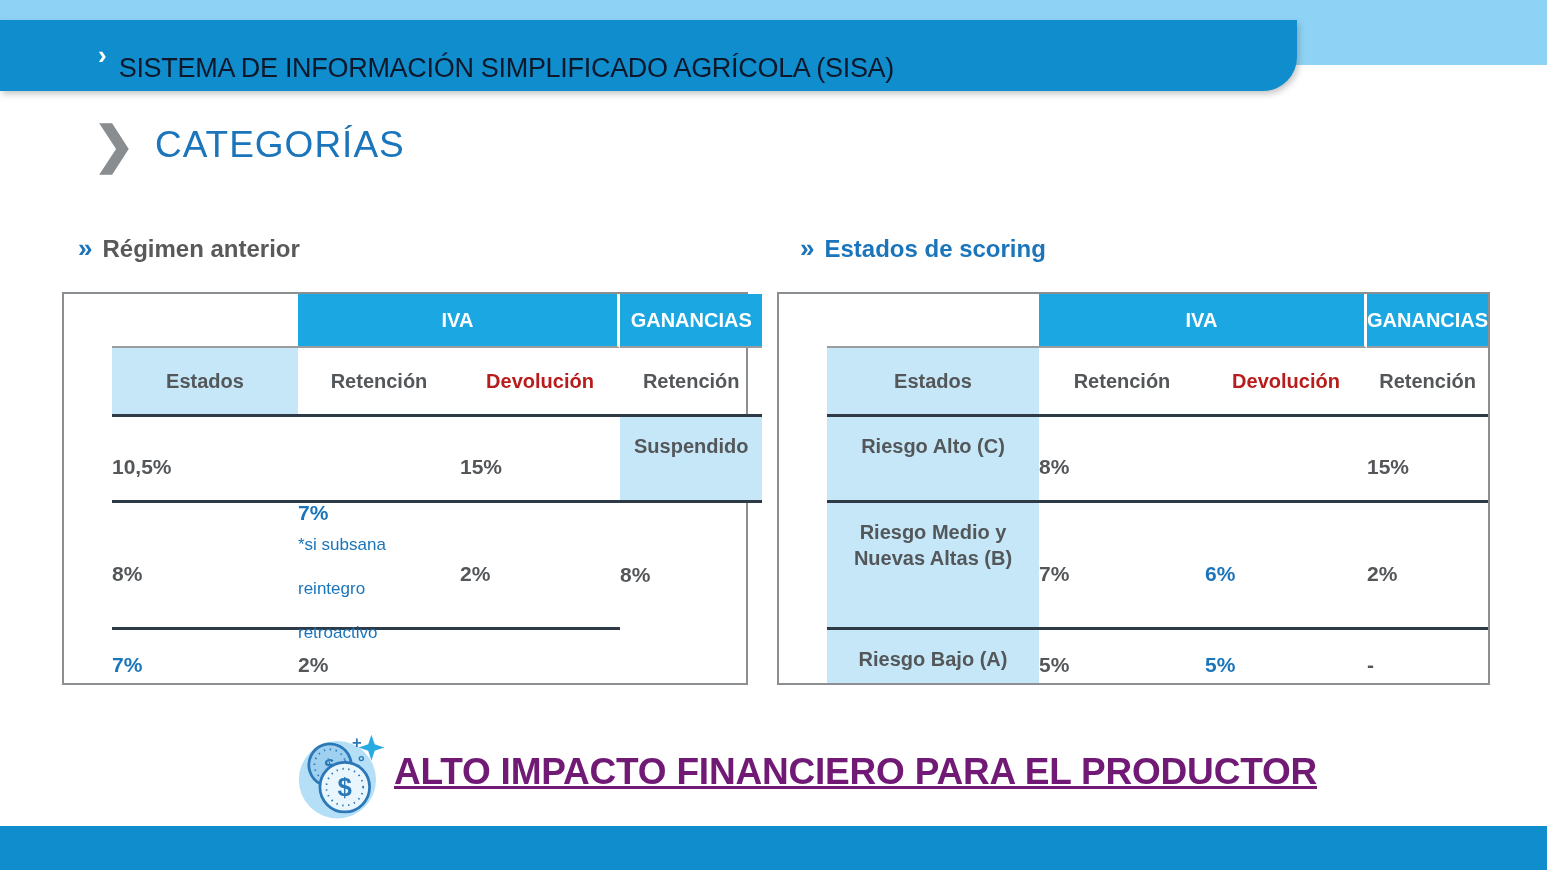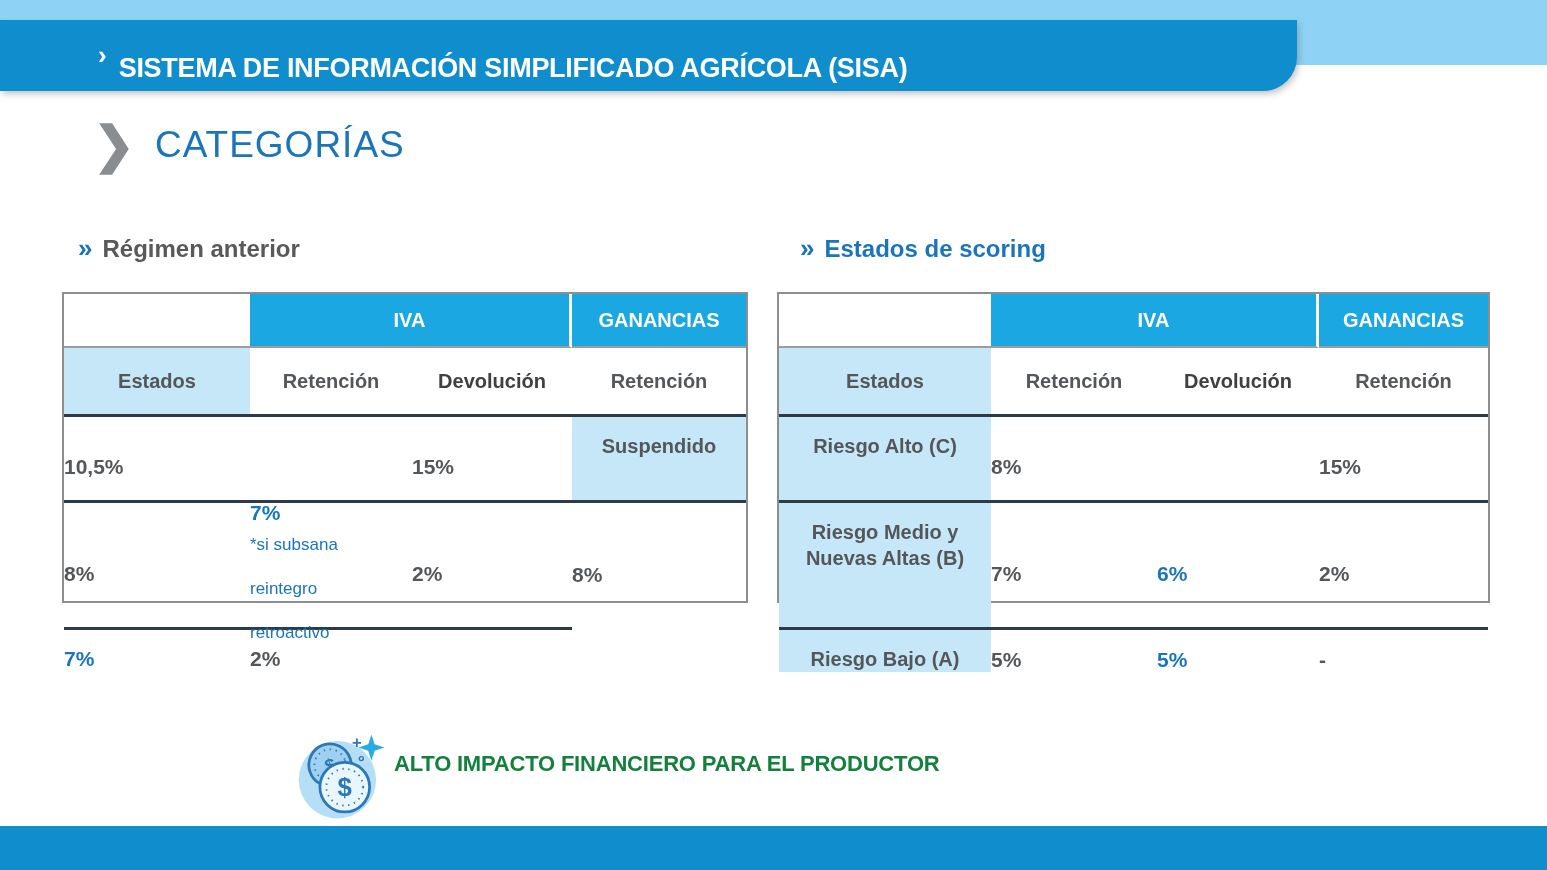"SISTEMA DE INFORMACIÓN SIMPLIFICADO" .header-bar .ttl { color: #ffffff -> #0f172a; font-weight: bold -> normal }
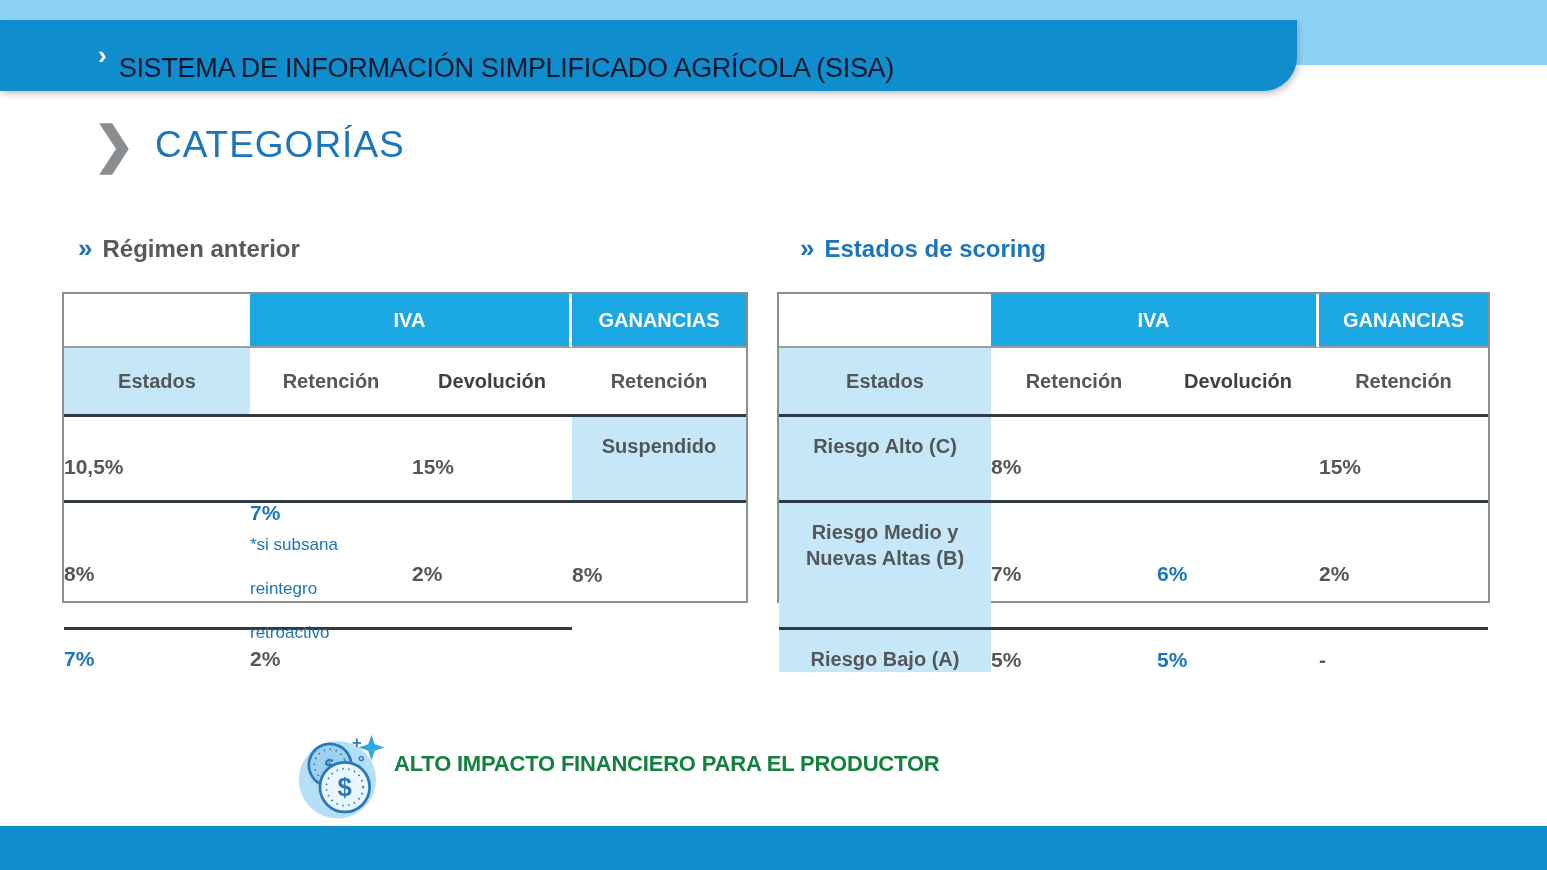"IVA" .grid-table { height: 311px -> 393px; padding-left: none -> 48px }
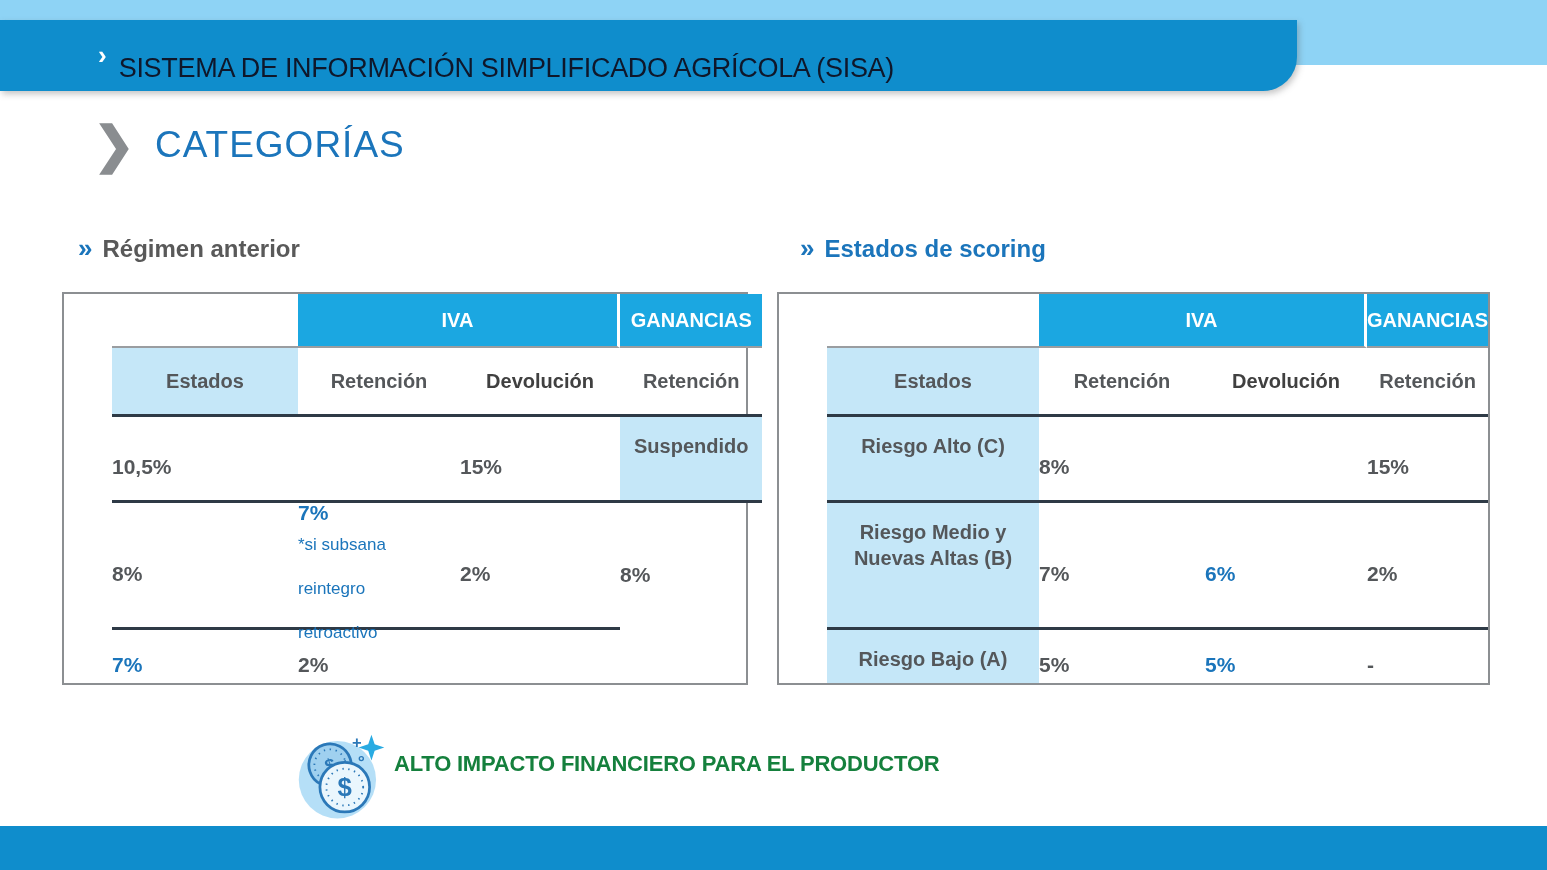"Devolución" .subhdr.devol { color: #404040 -> #b91c1c }
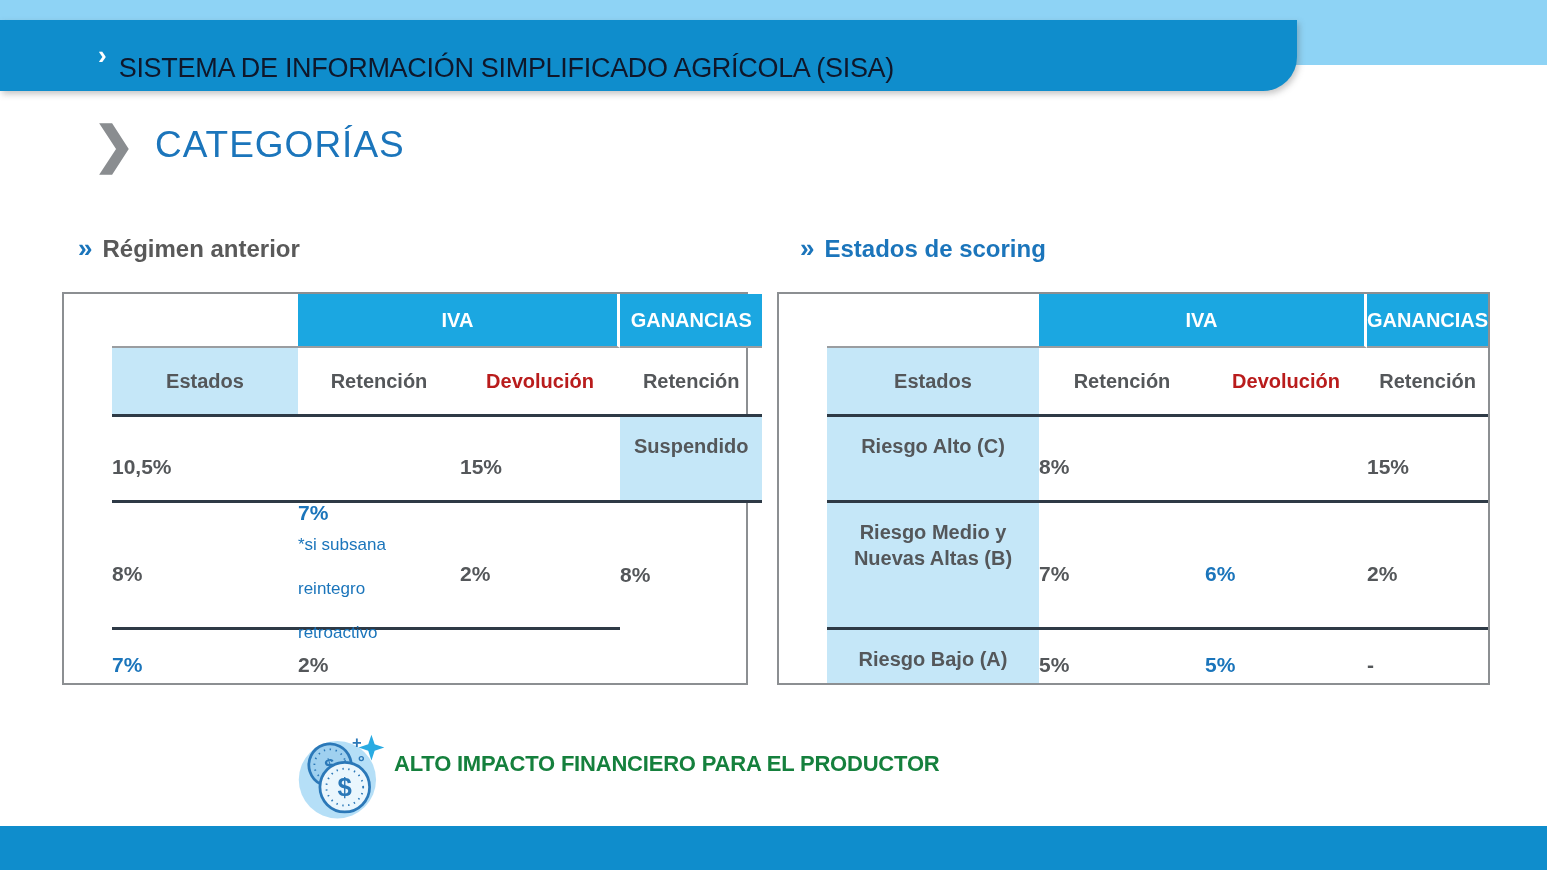"ALTO IMPACTO FINANCIERO PARA EL" .footer-msg { color: #15803d -> #701a75; font-size: 22px -> 37px; text-decoration: none -> underline }
